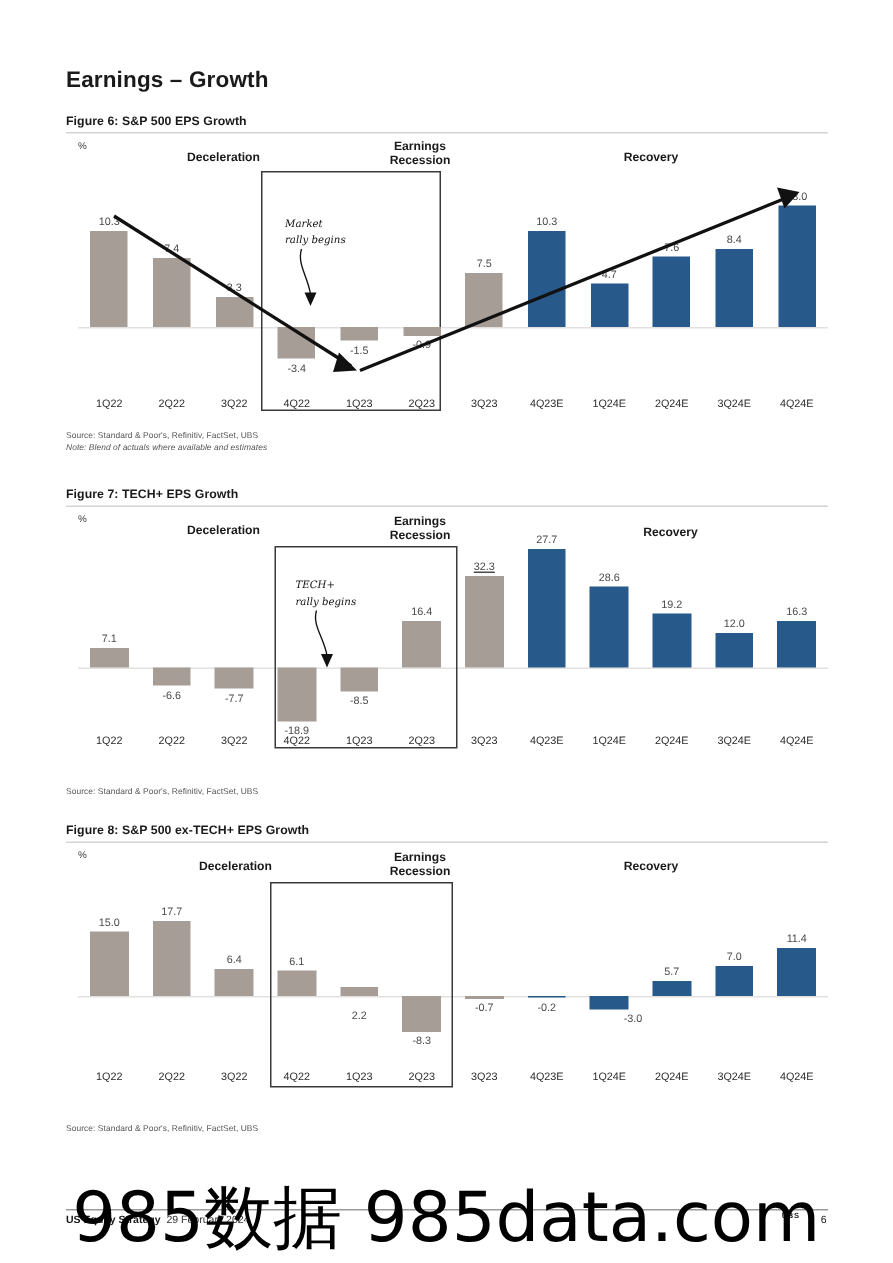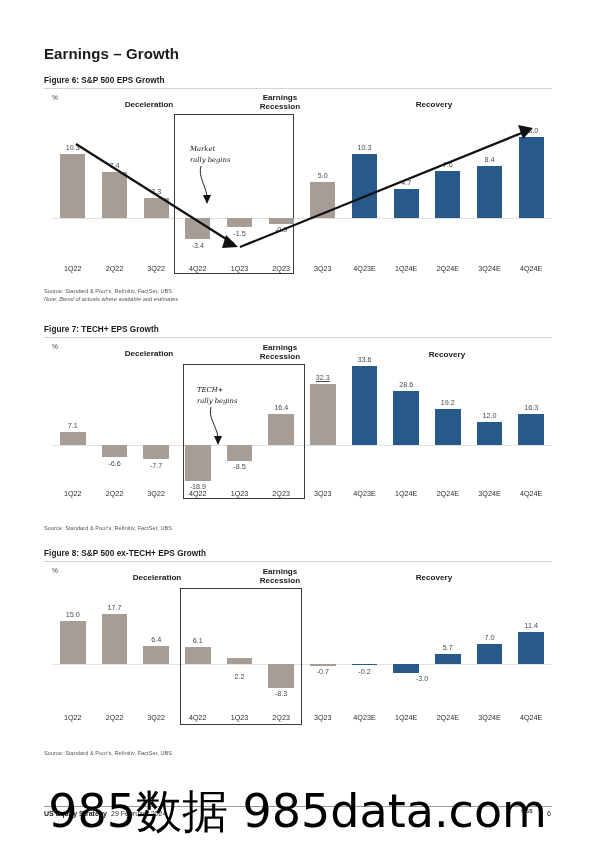"5.0" div.vlabel { text: 5.0 -> 7.5 }
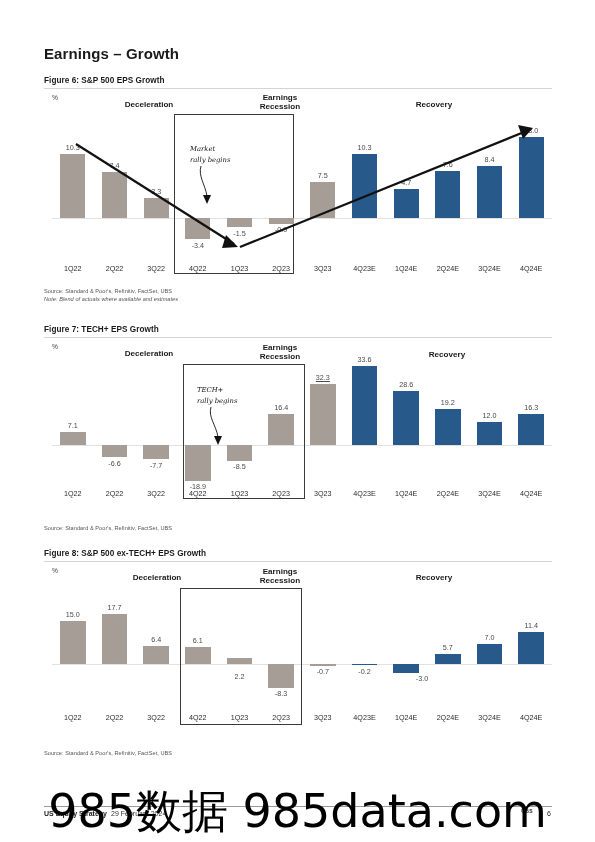"33.6" div.vlabel { text: 33.6 -> 27.7 }
